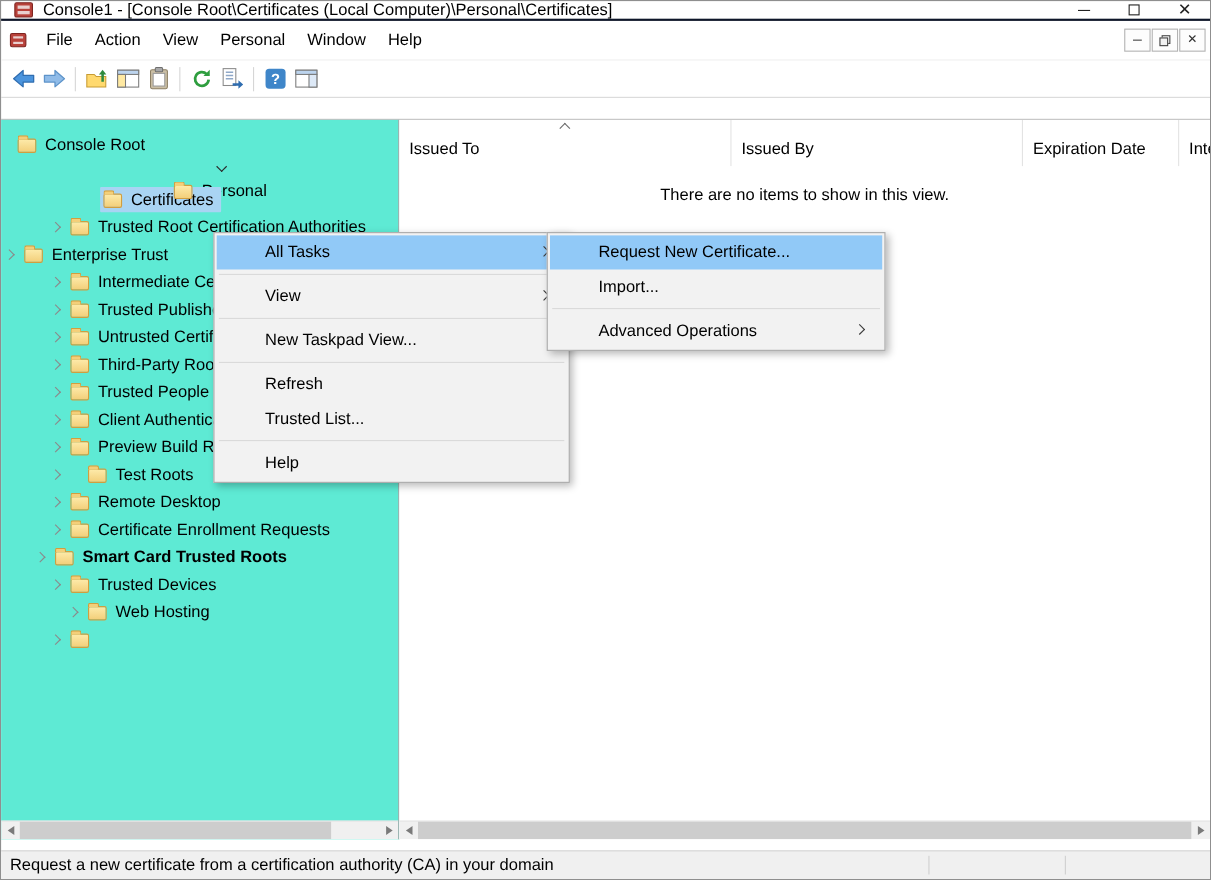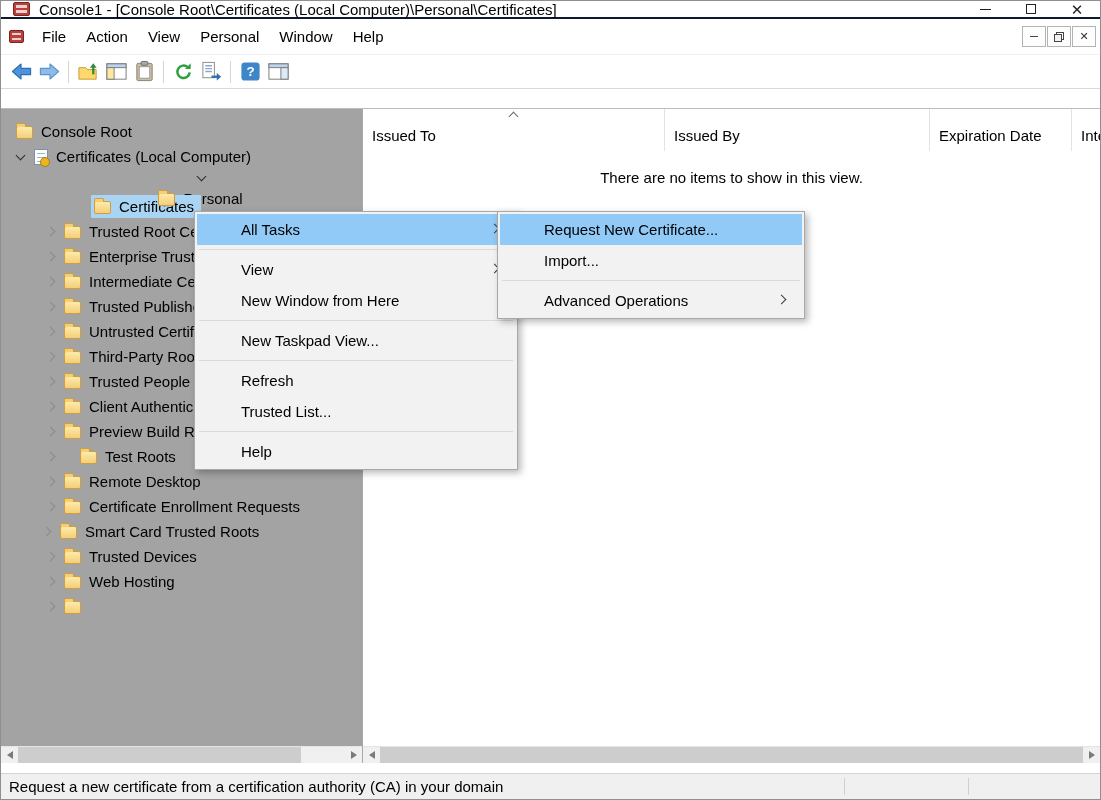"Console Root" .tree-pane { background: #a3a3a3 -> #5eead4 }
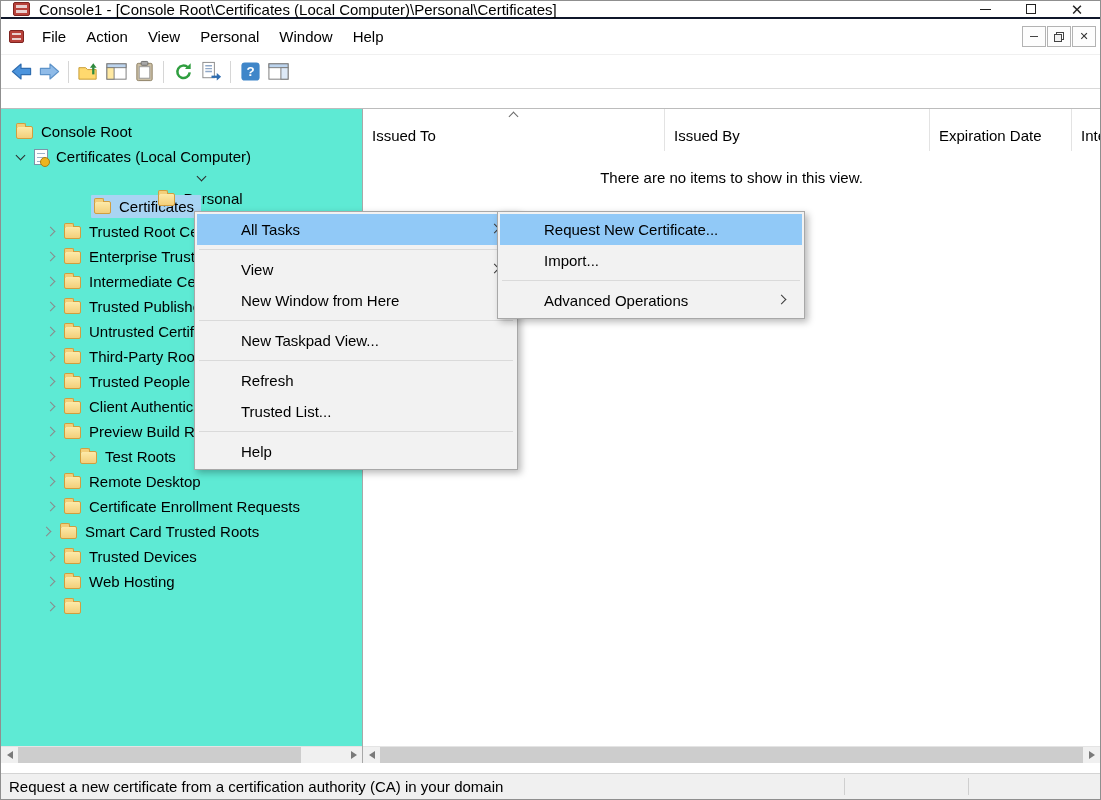"Certificates (Local Computer)" div.tree-row { html: <div> <span></span> <span> <span></span> <span>Certificates (Local Computer)</span> </span> </div> -> none }
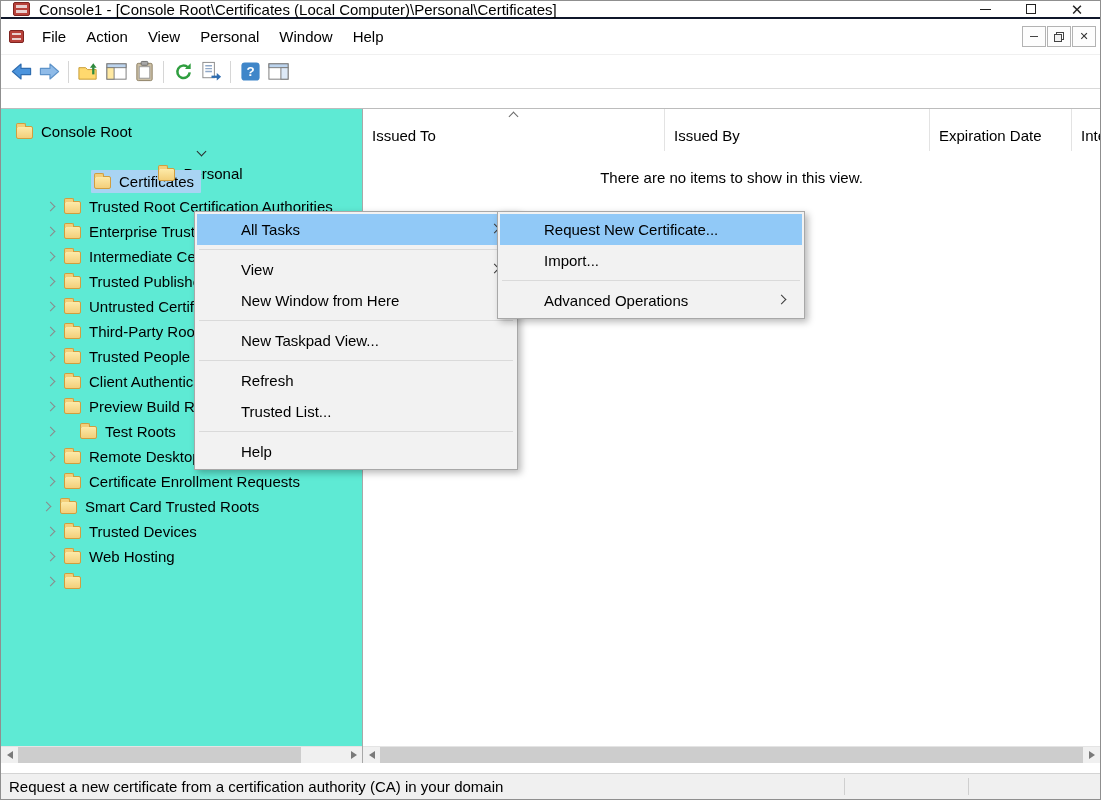"Enterprise Trust" div.tree-row { padding-left: 42px -> none }
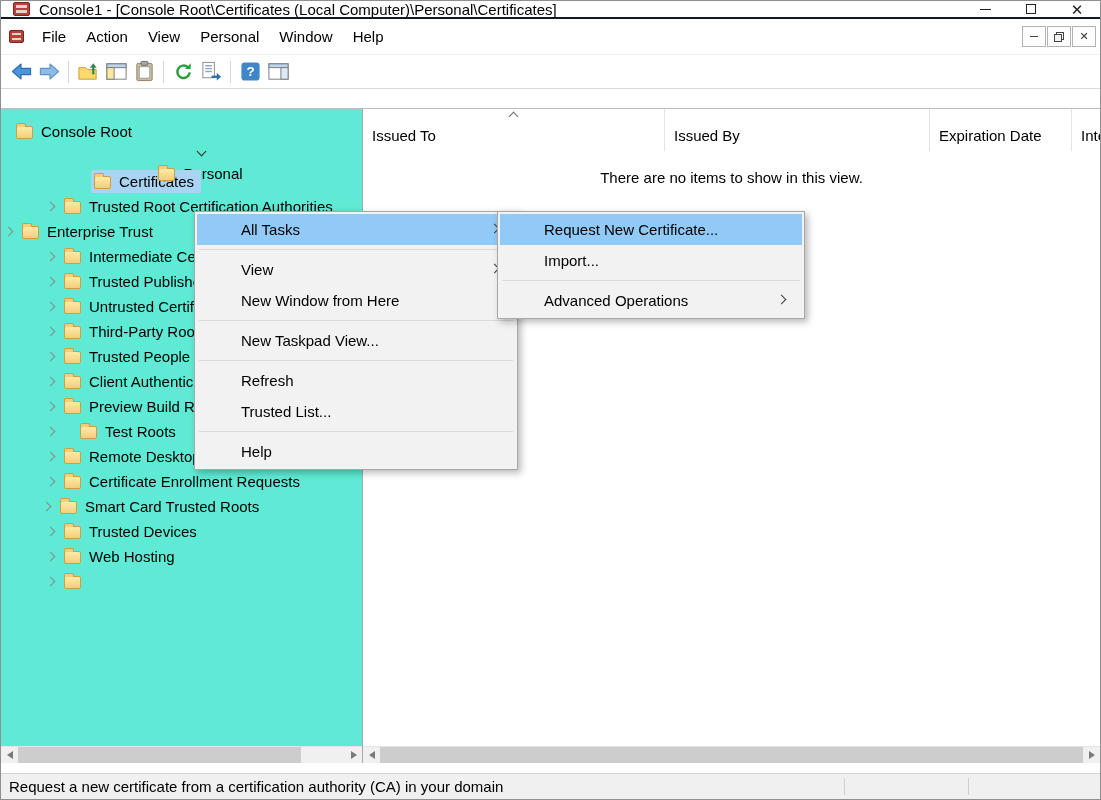"New Window from Here" div.menu-row { html: <div> <span>New Window from Here</span> </div> -> none }
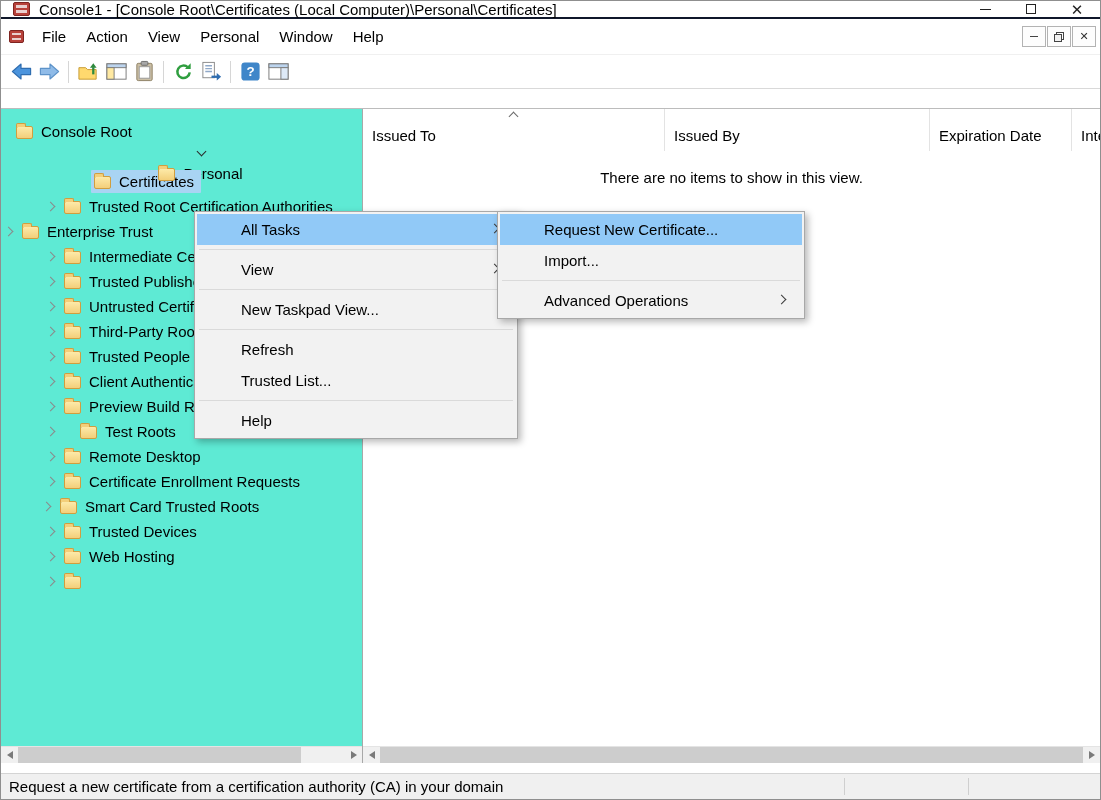"Smart Card Trusted Roots" div.tree-row { font-weight: none -> bold; padding-left: 38px -> 28px }
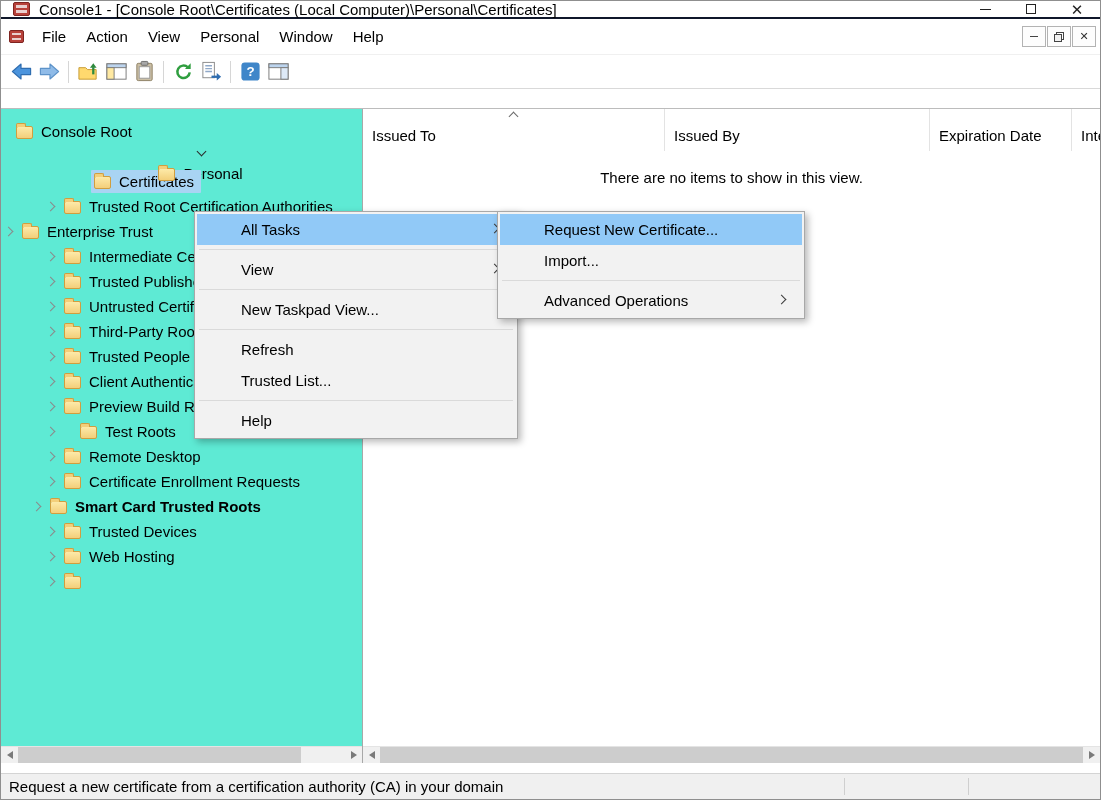"Web Hosting" div.tree-row { padding-left: 42px -> 58px }
